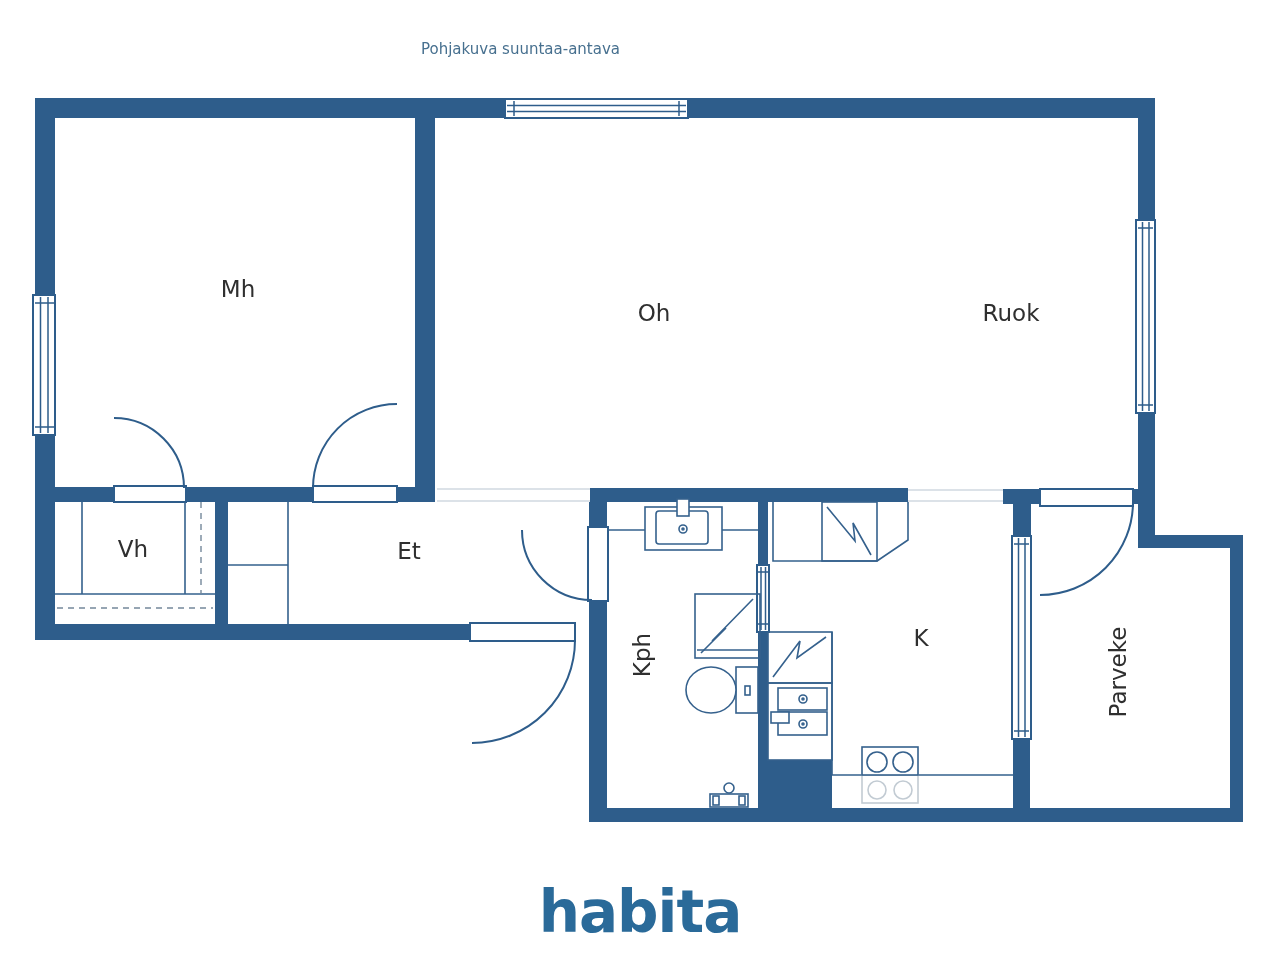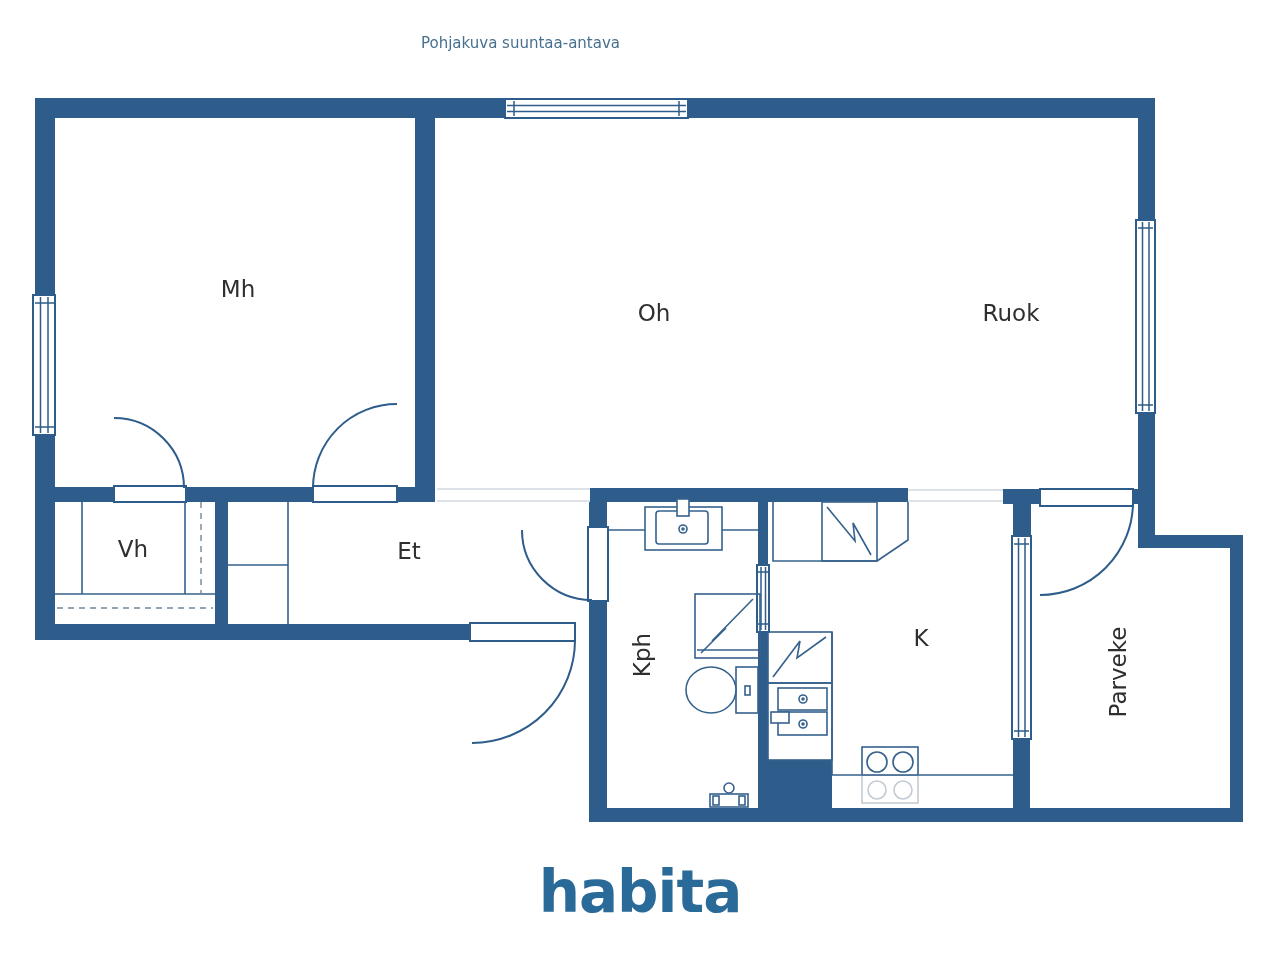"Pohjakuva suuntaa-antava" .header { top: 34px -> 40px }
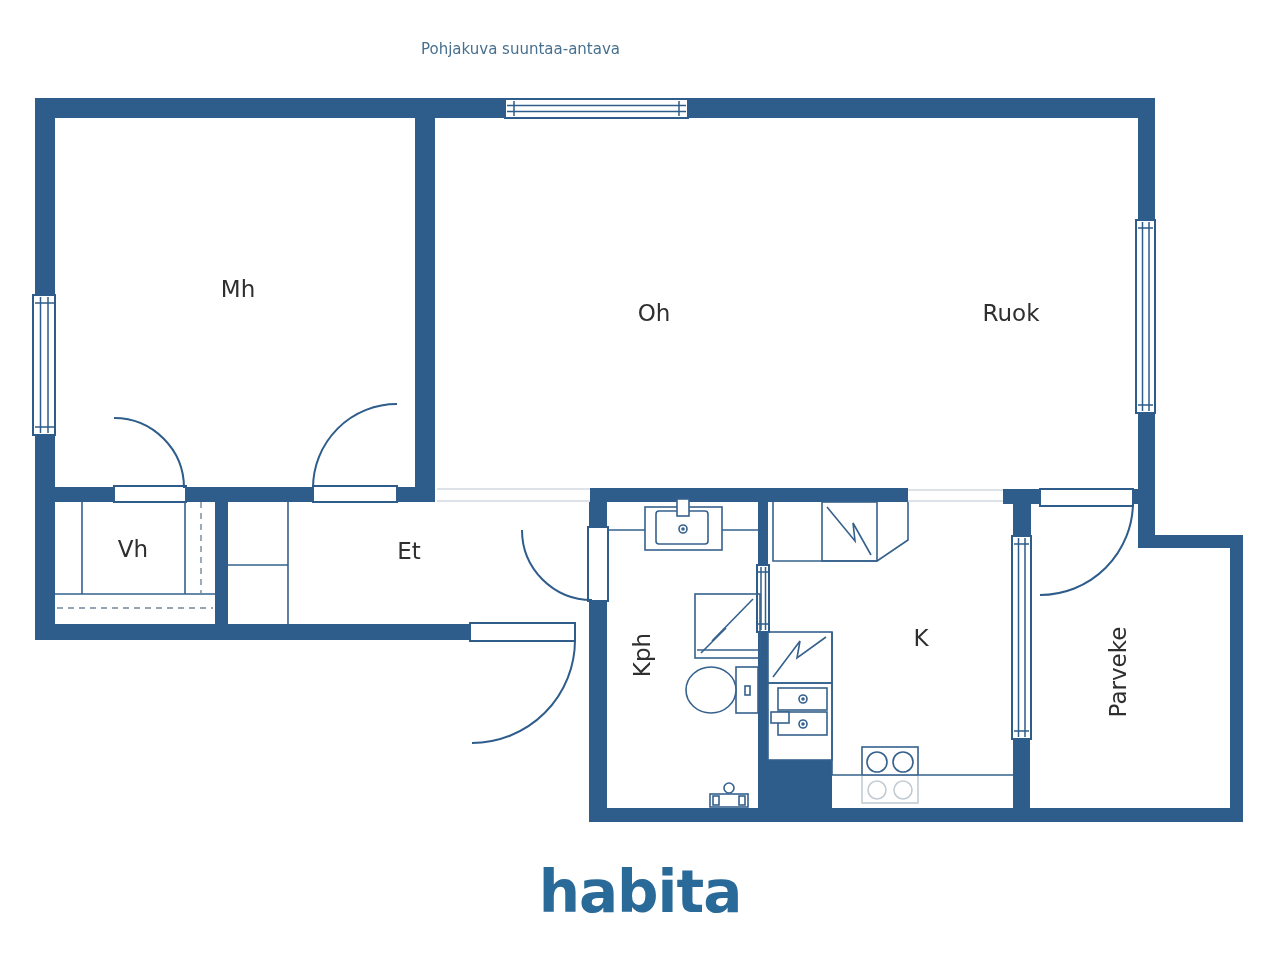"habita" .logo { top: 858px -> 878px }
